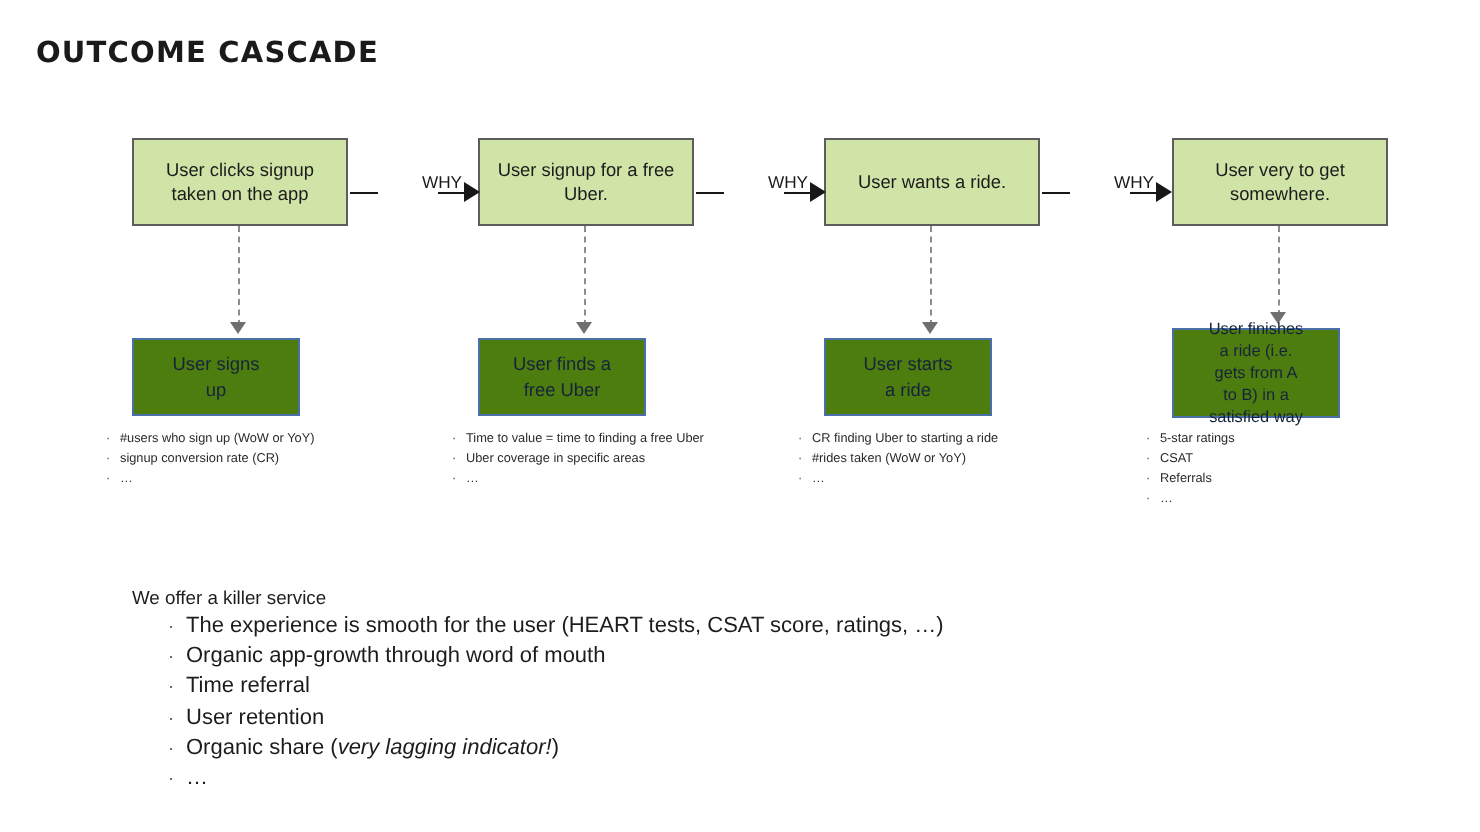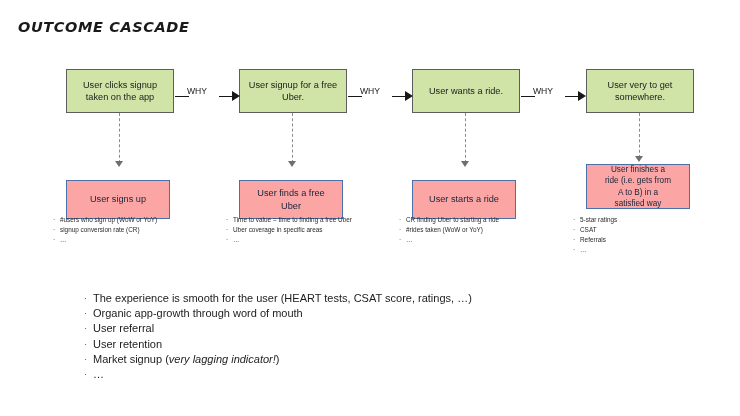"OUTCOME CASCADE" #slide-title { font-style: italic -> none }
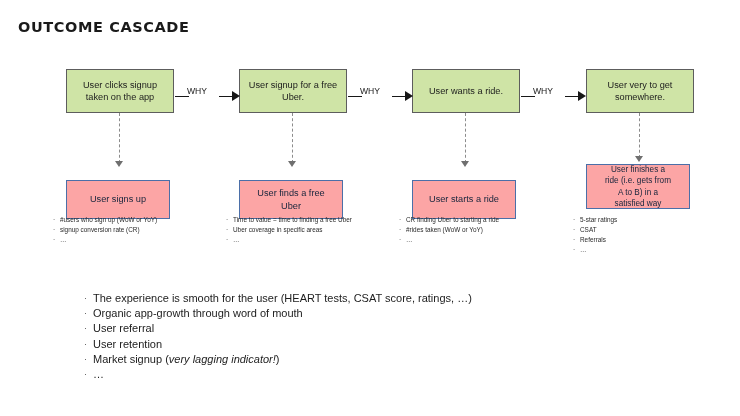"WHY" .why-label { left: 12px -> 25px; text-align: left -> center }
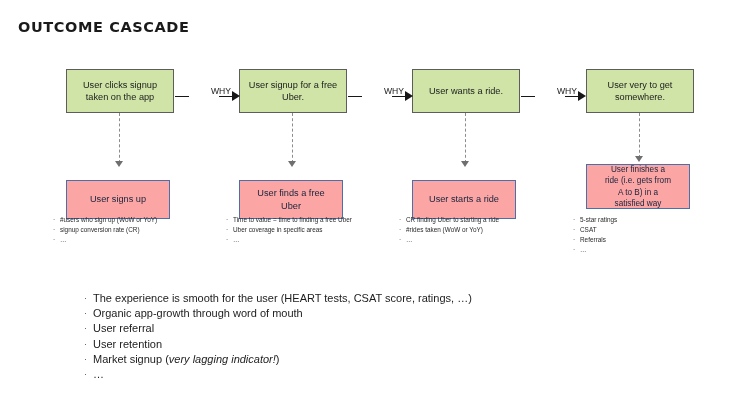"User finishes a ride (i.e." .blue-box { background: #fca5a5 -> #4d7c0f; width: 104px -> 84px }
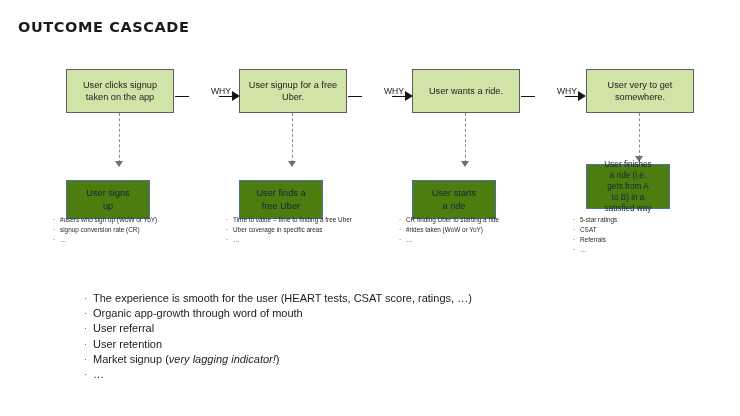"User signs up" .blue-2line { top: 180px -> 169px }
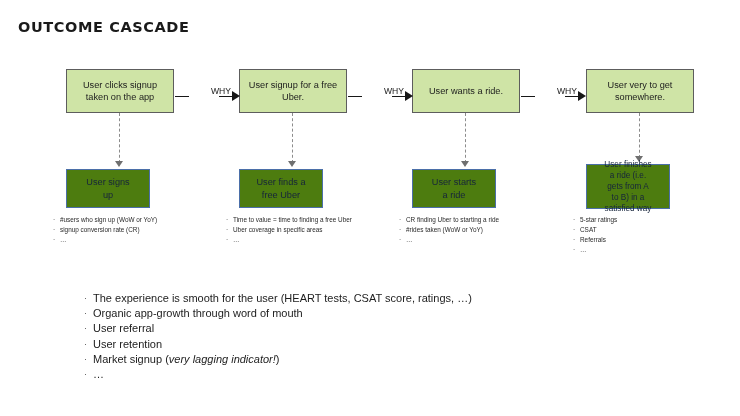"We offer a killer service" div { html: none -> <div>We offer a killer service</div> }
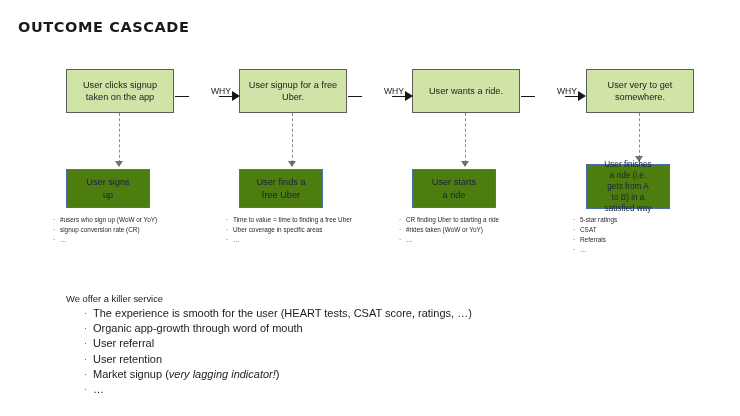"User referral" span.txt { text: User -> Time }
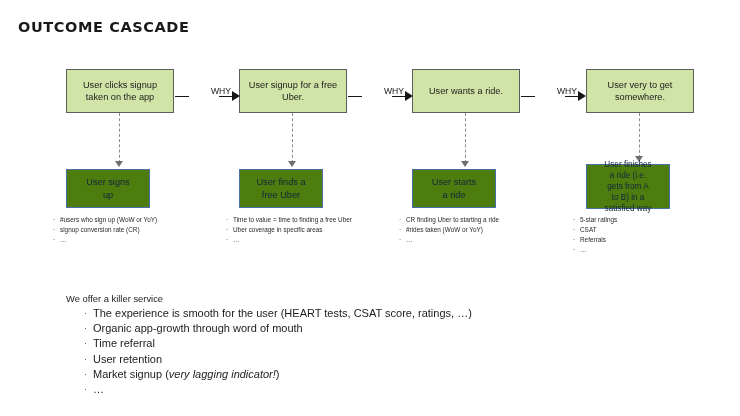"Market signup (" span { text: Market signup -> Organic share }
